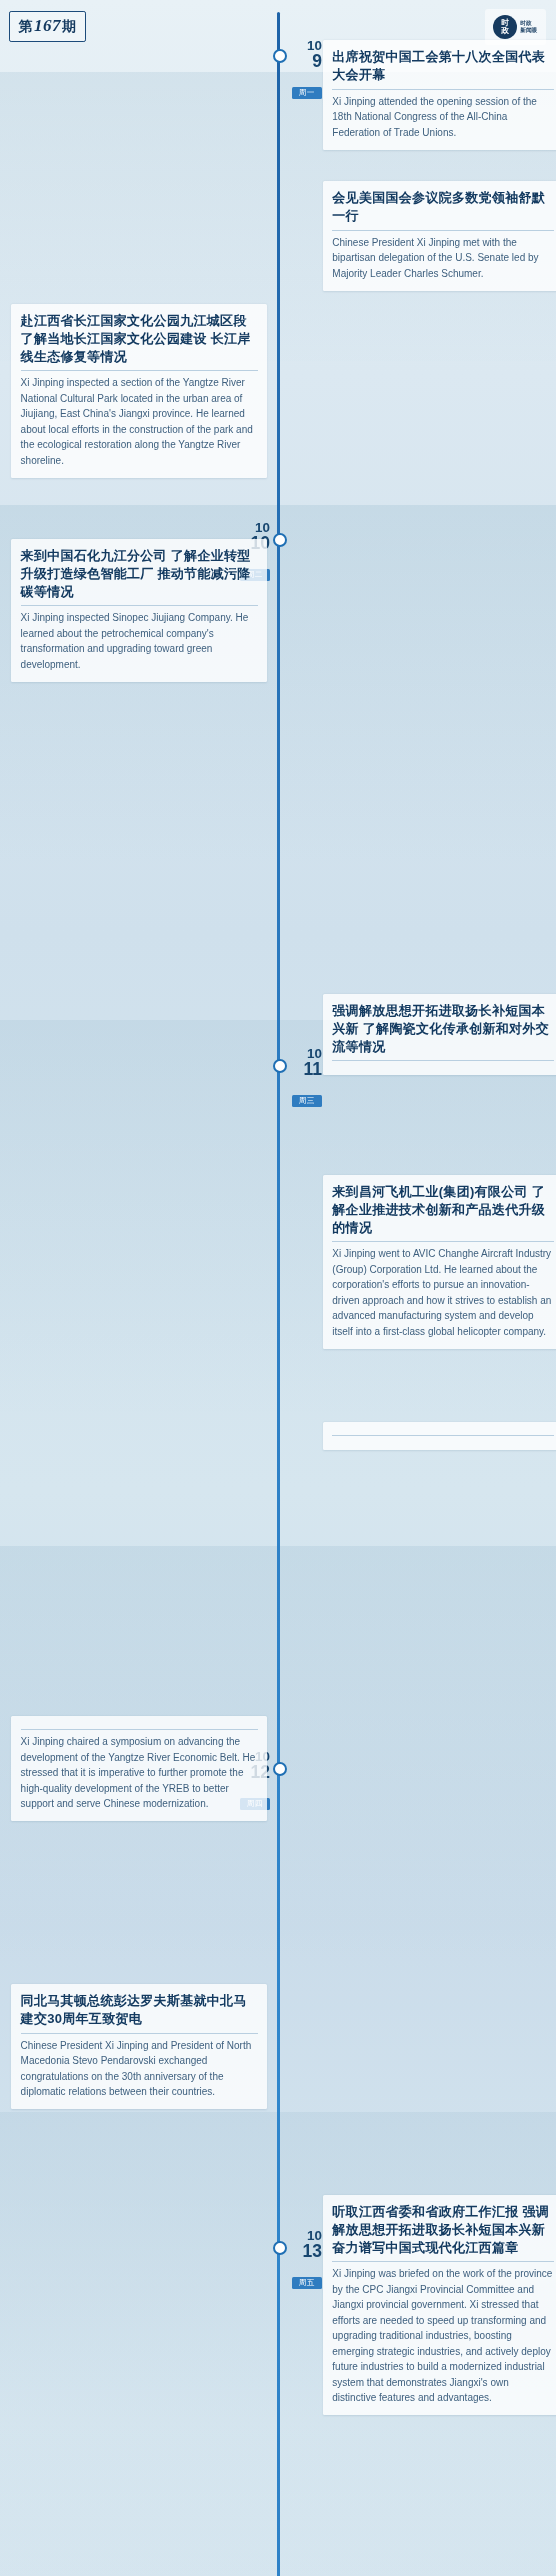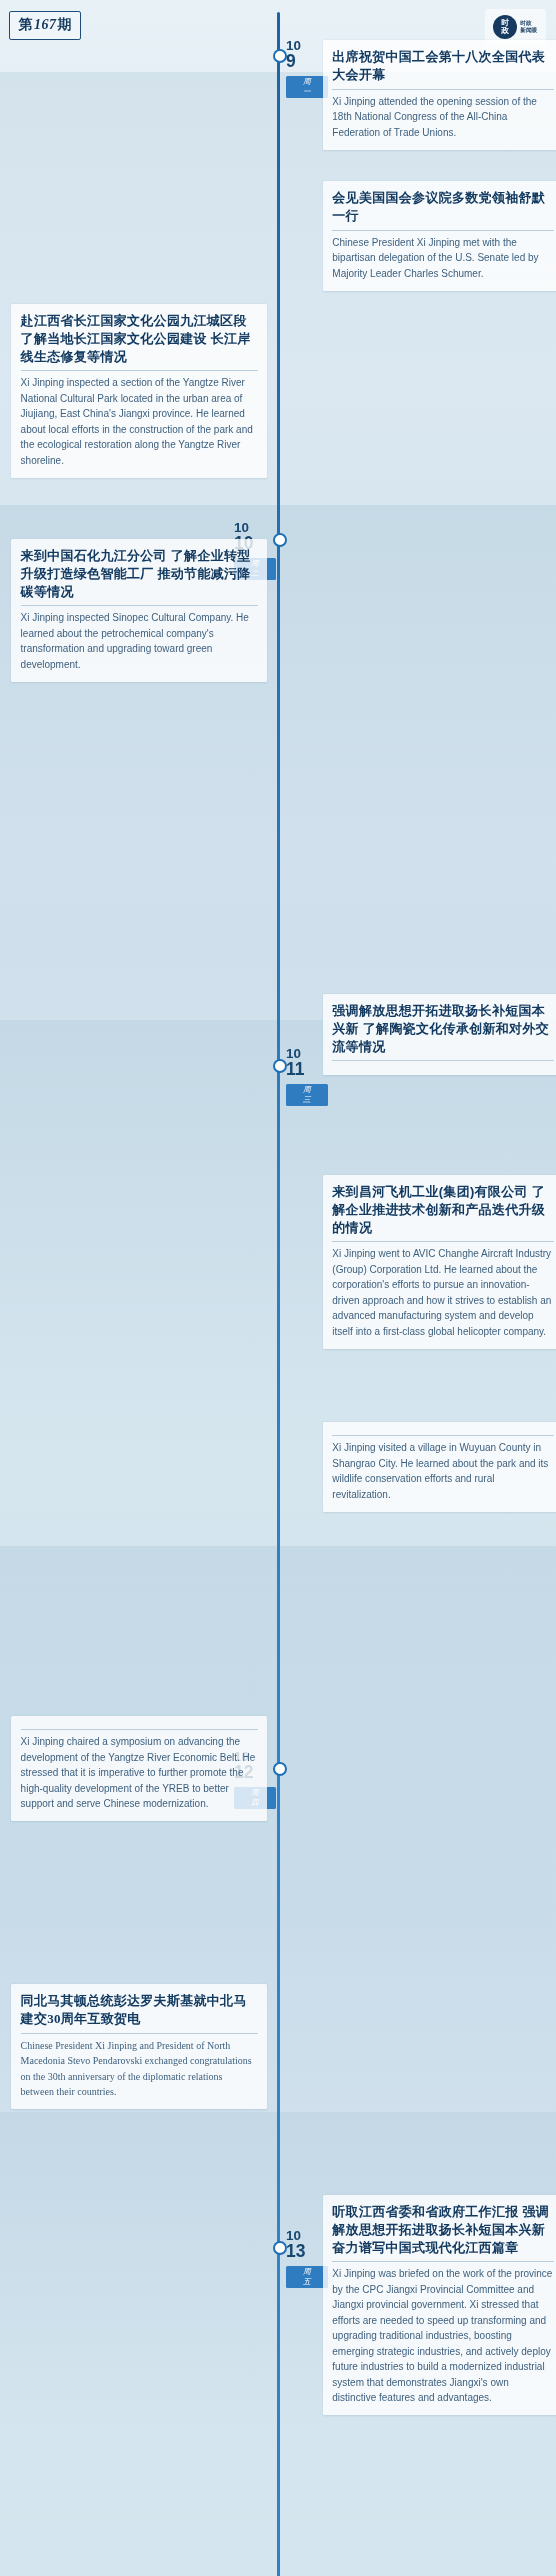"167" .issue .num { font-size: 14px -> 17px }
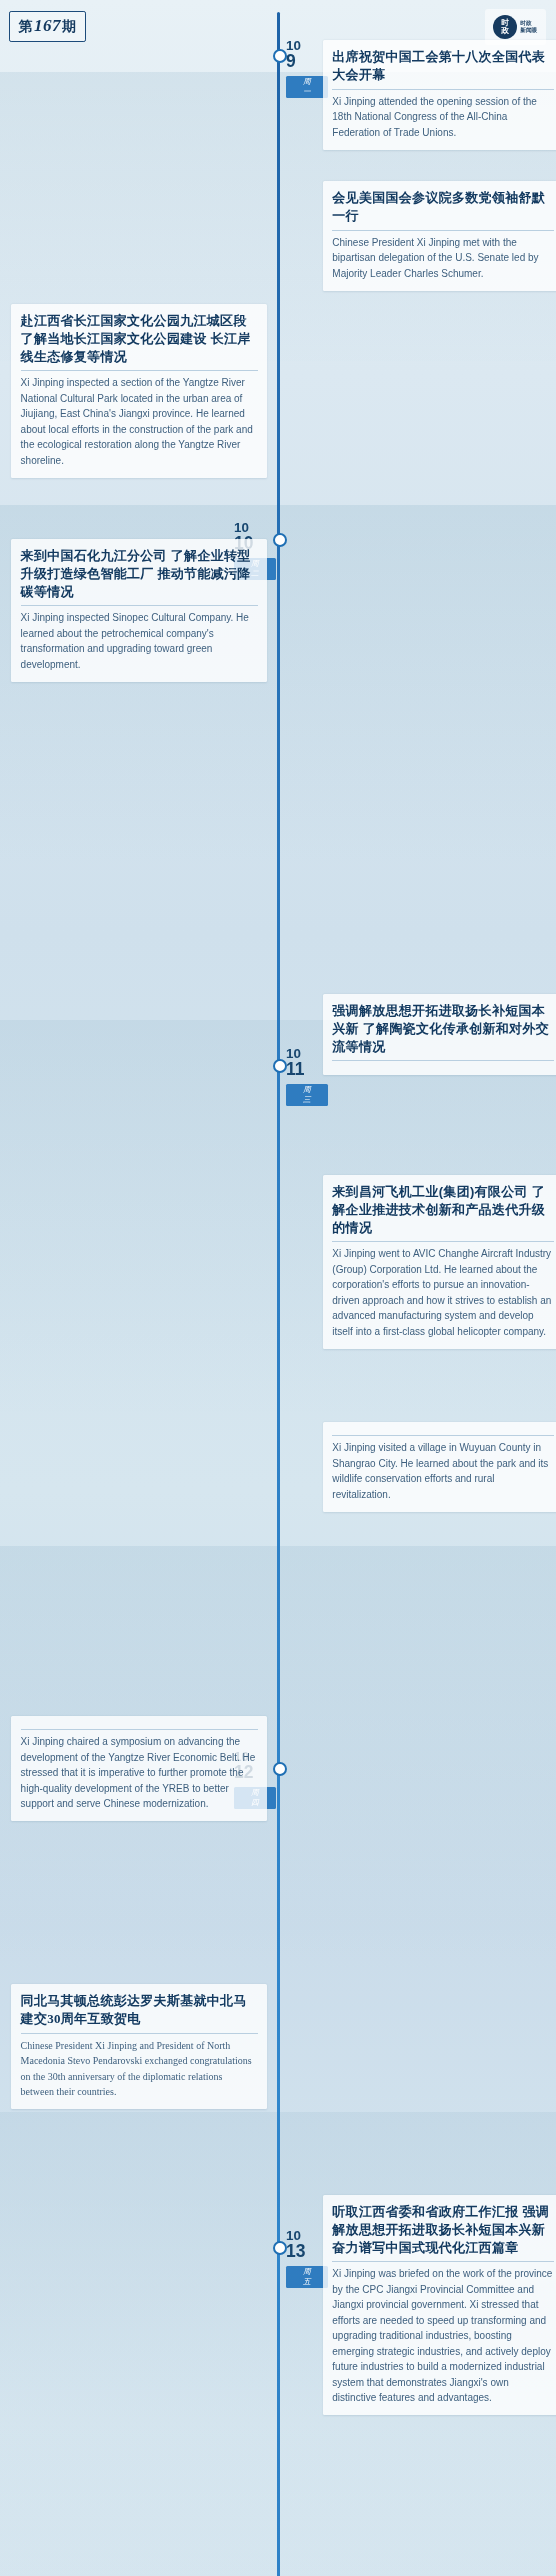"10" .date { text-align: left -> right }
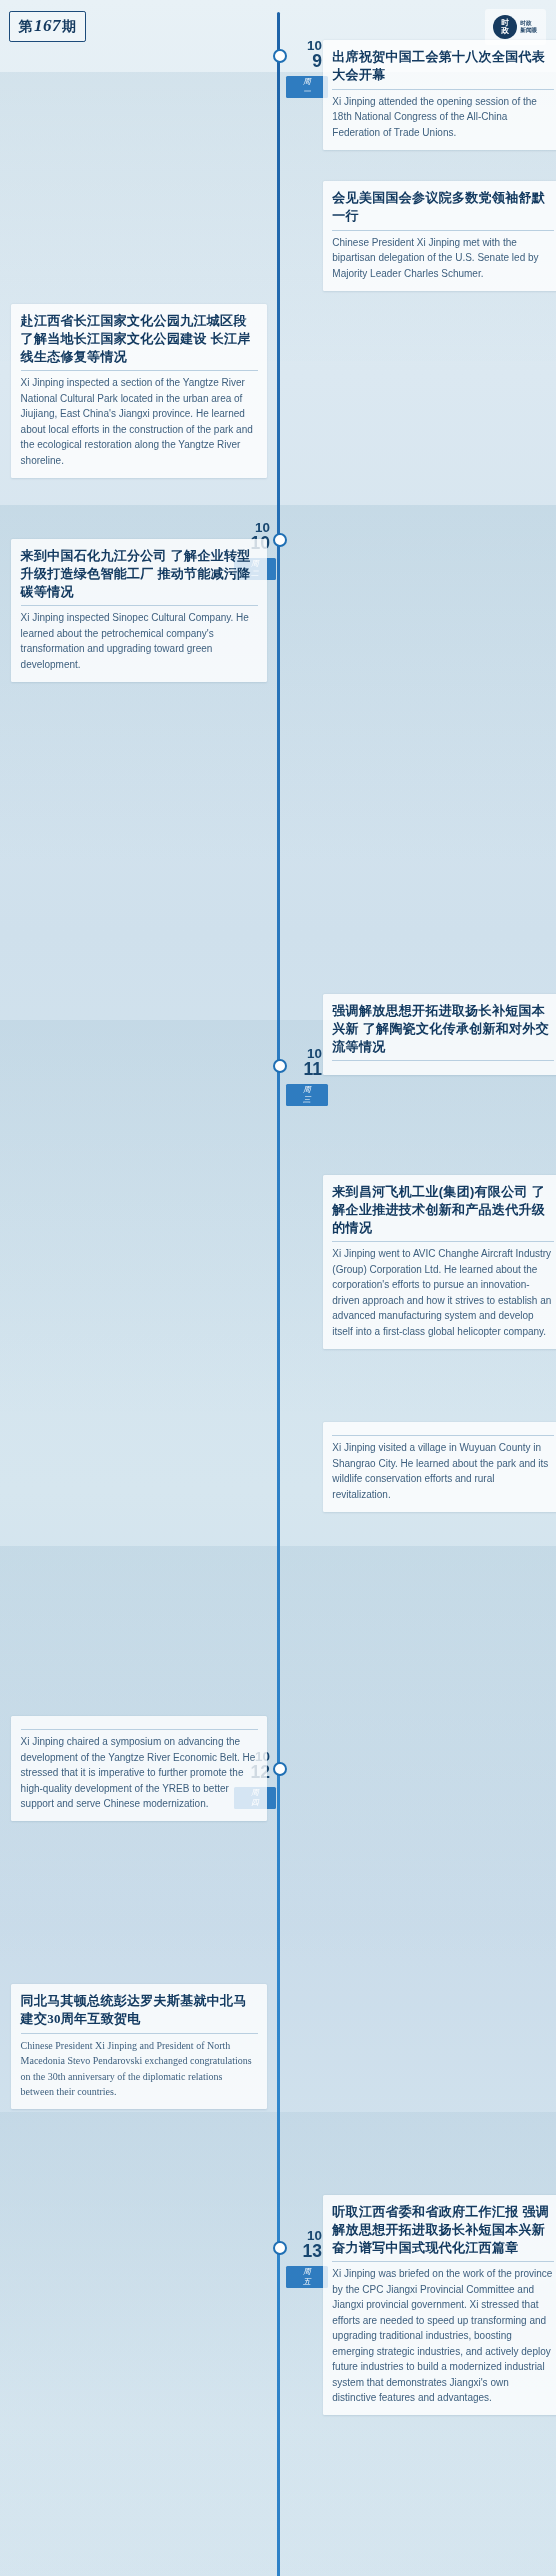"周一" .date .w { font-style: italic -> none; margin-top: 5px -> 16px; padding: 1px 17px -> 1px 7px }
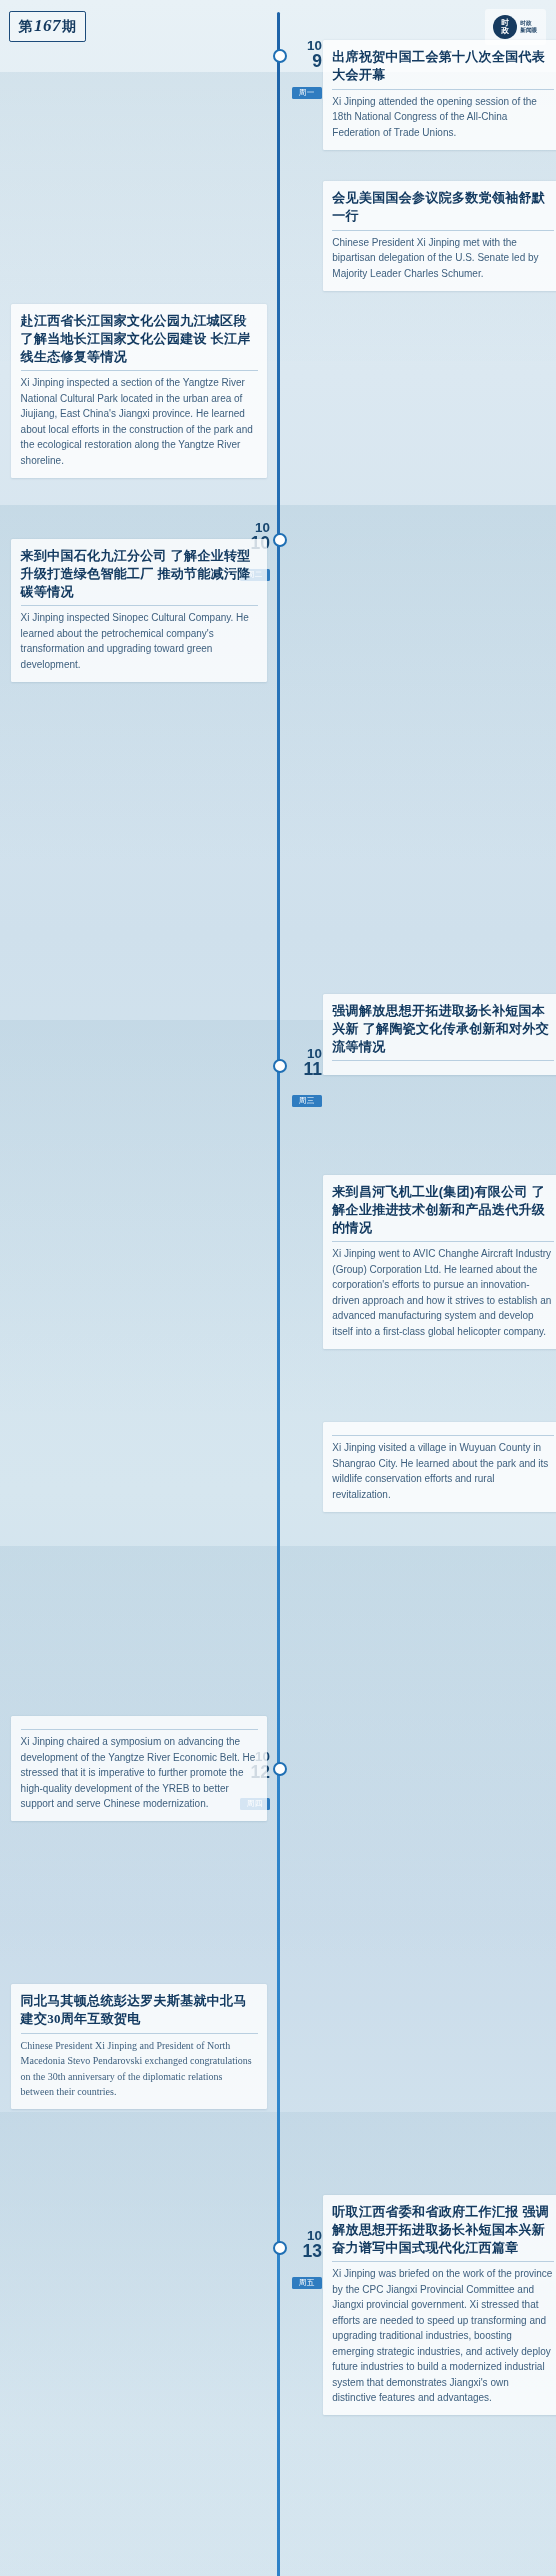"Xi Jinping inspected Sinopec Cultural" p { text: Cultural -> Jiujiang }
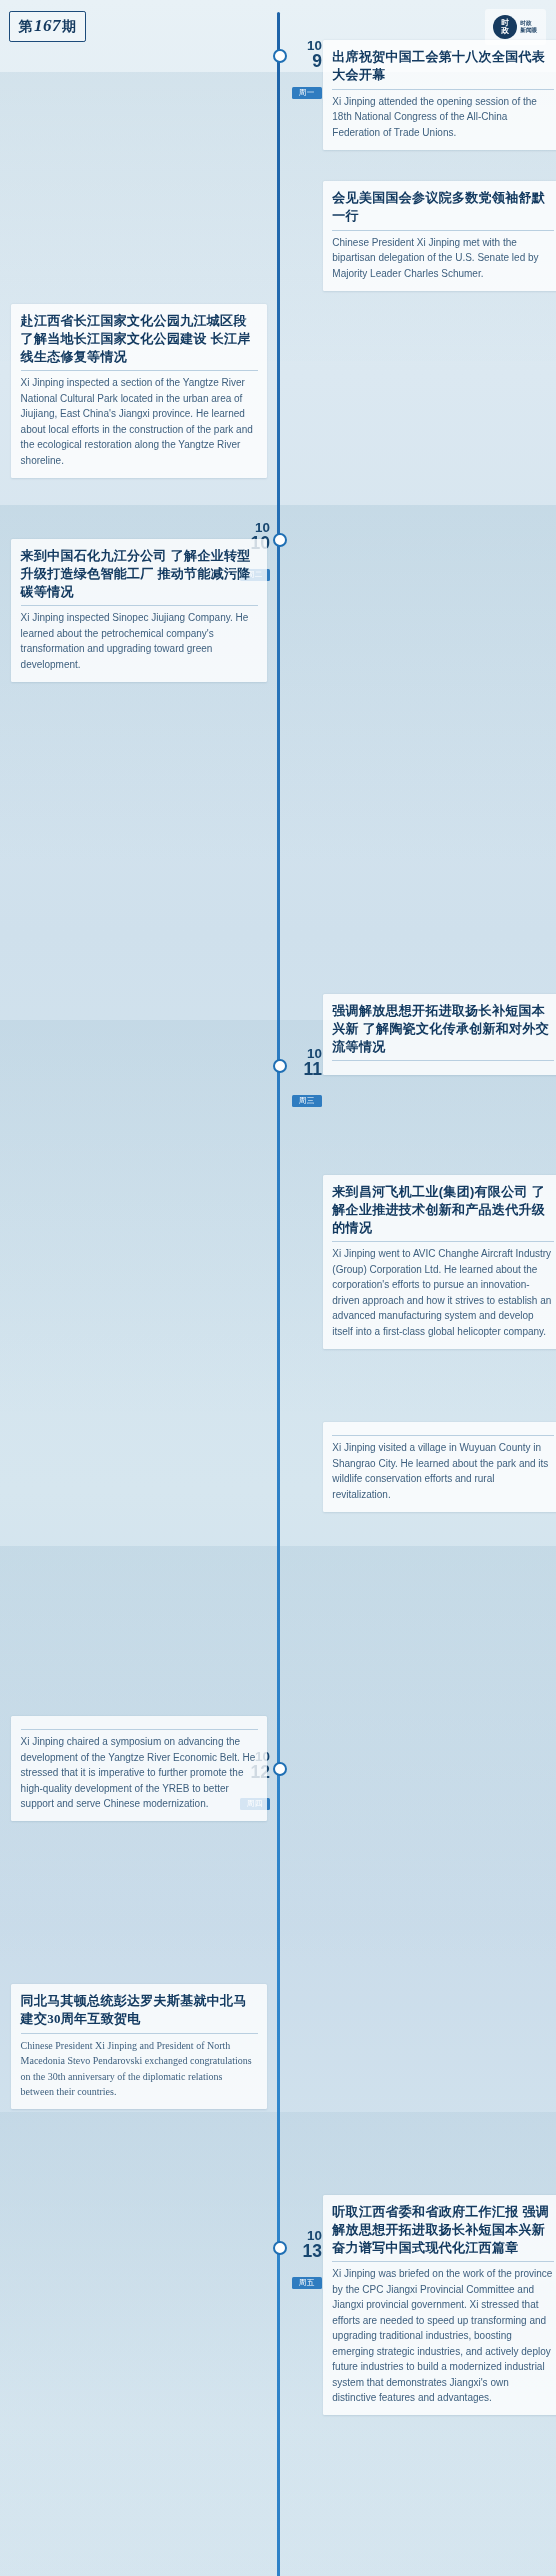"Xi Jinping visited a village" p { html: <p>Xi Jinping visited a village in Wuyuan County in Shangrao City. He learned about the park and its wildlife conservation efforts and rural revitalization.</p> -> none }
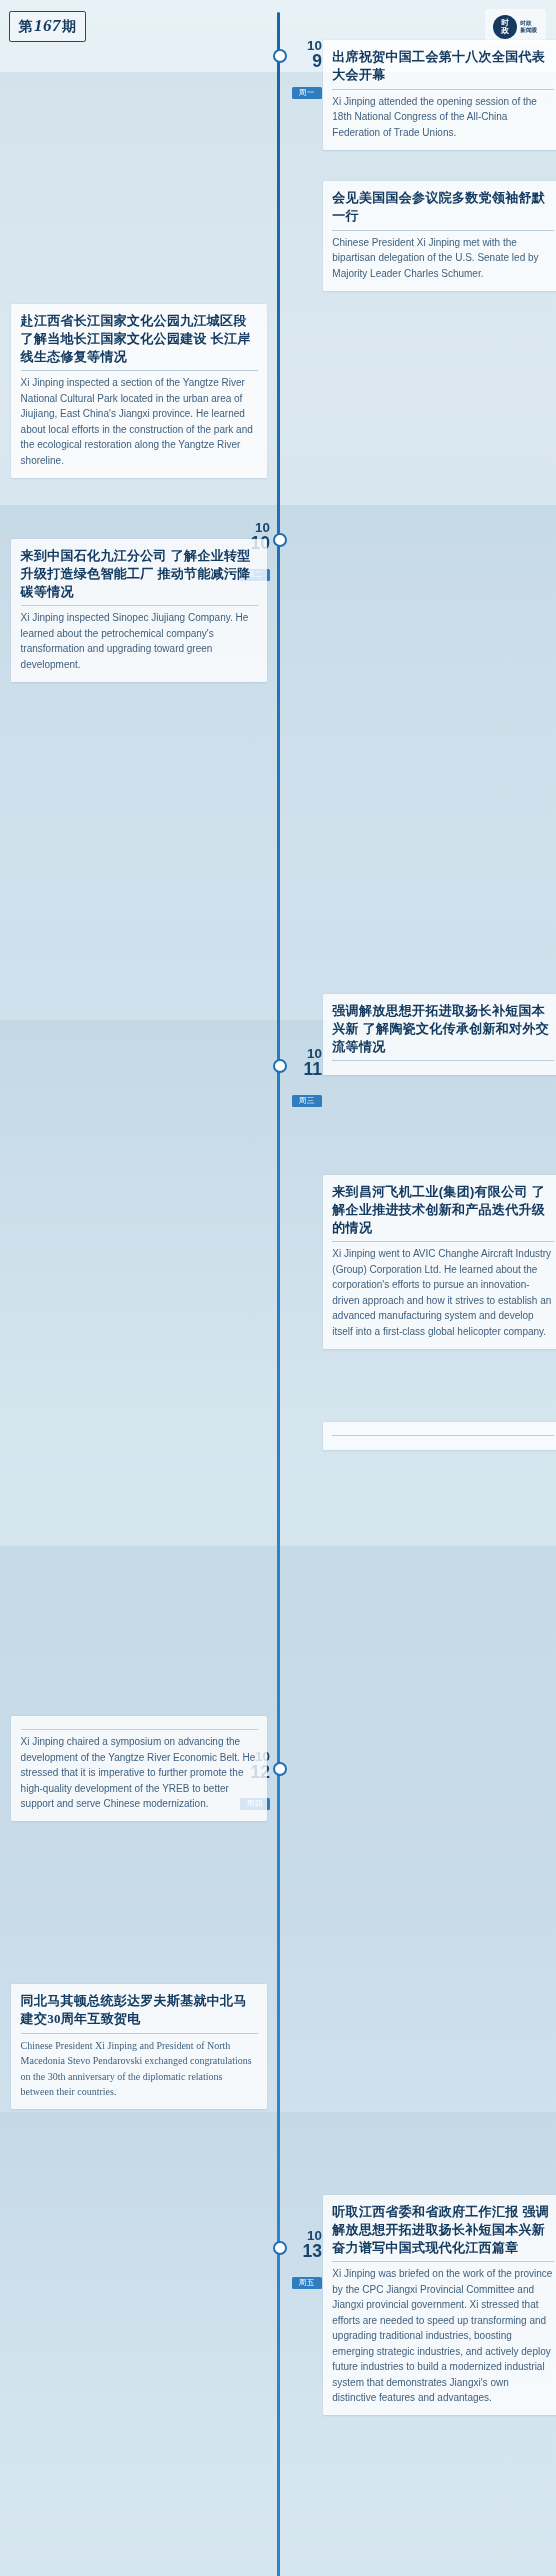"同北马其顿总统彭达罗夫斯基就中北马建交30周年互致贺电" div.card { font-family: Liberation Serif, serif -> none }
